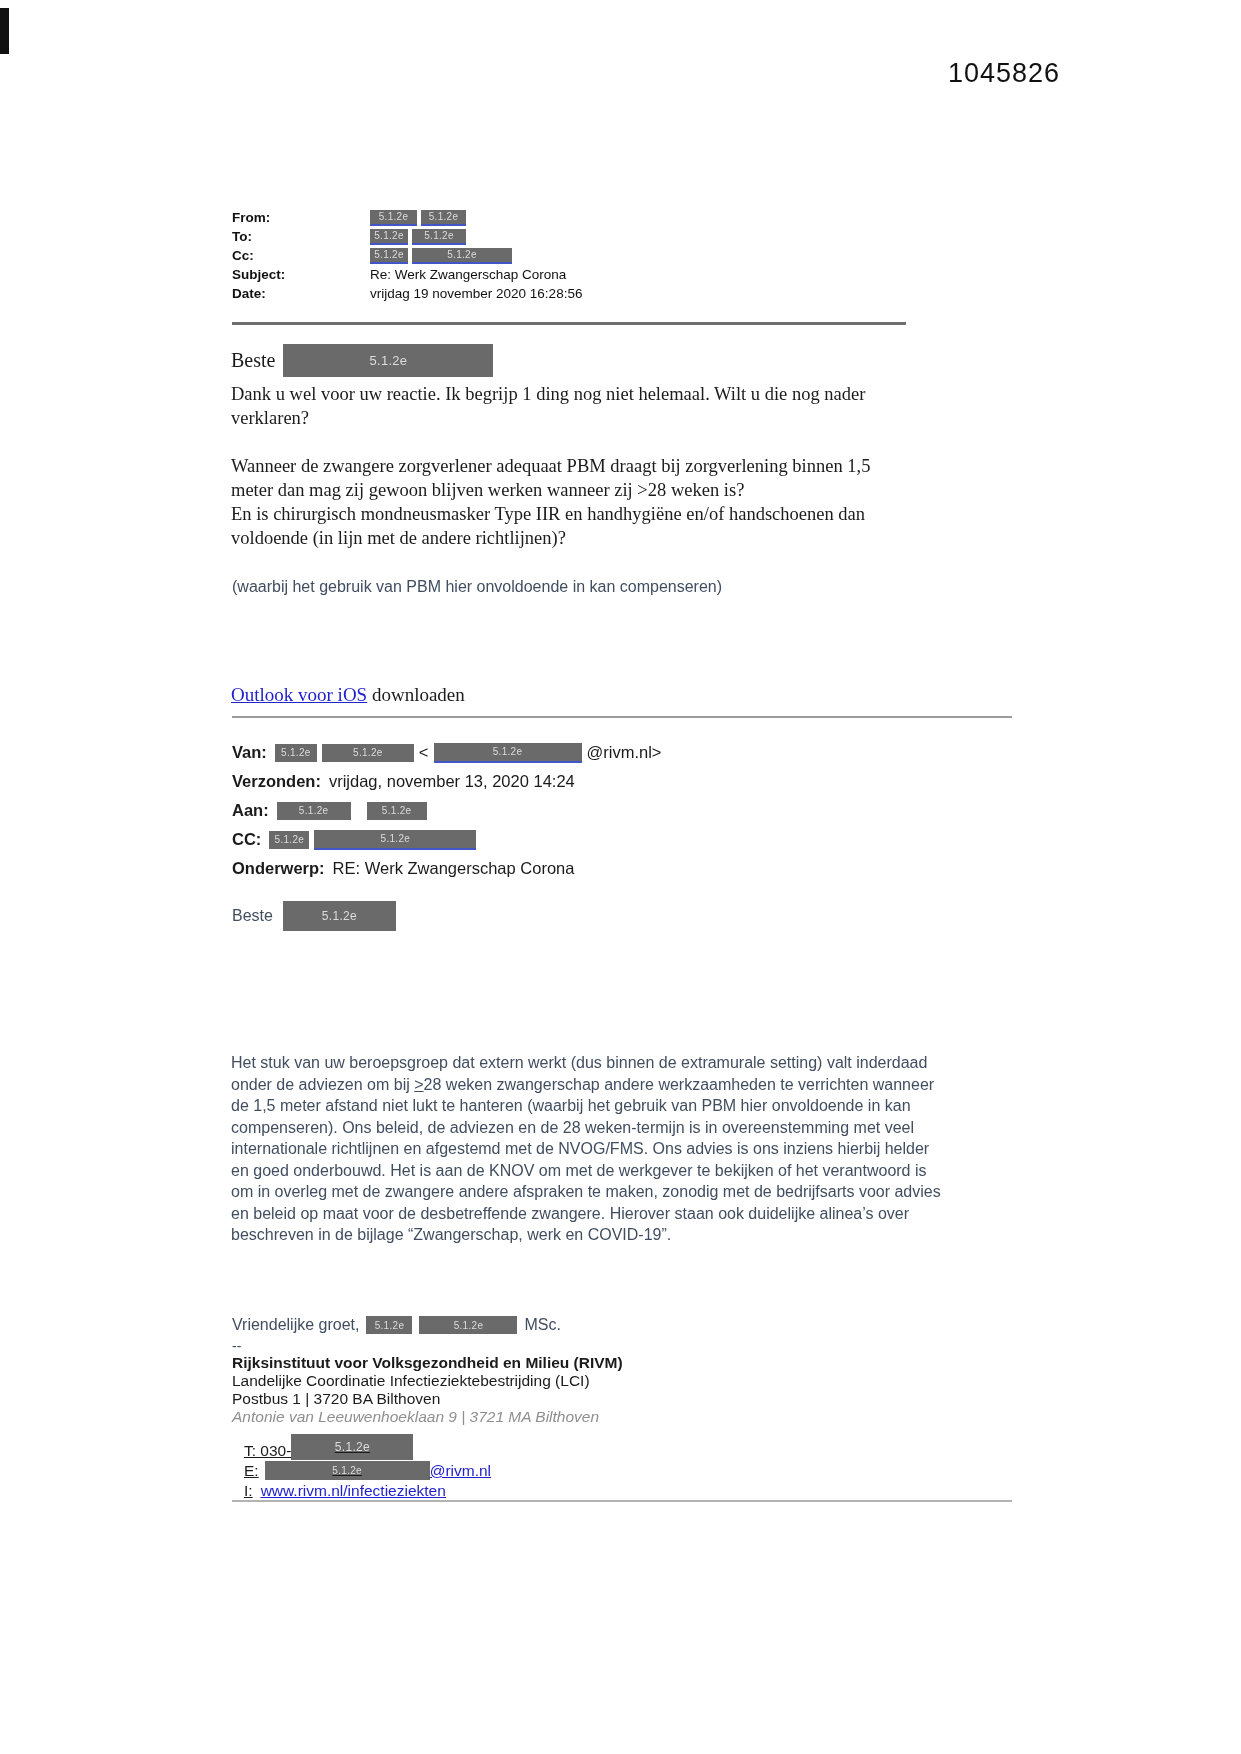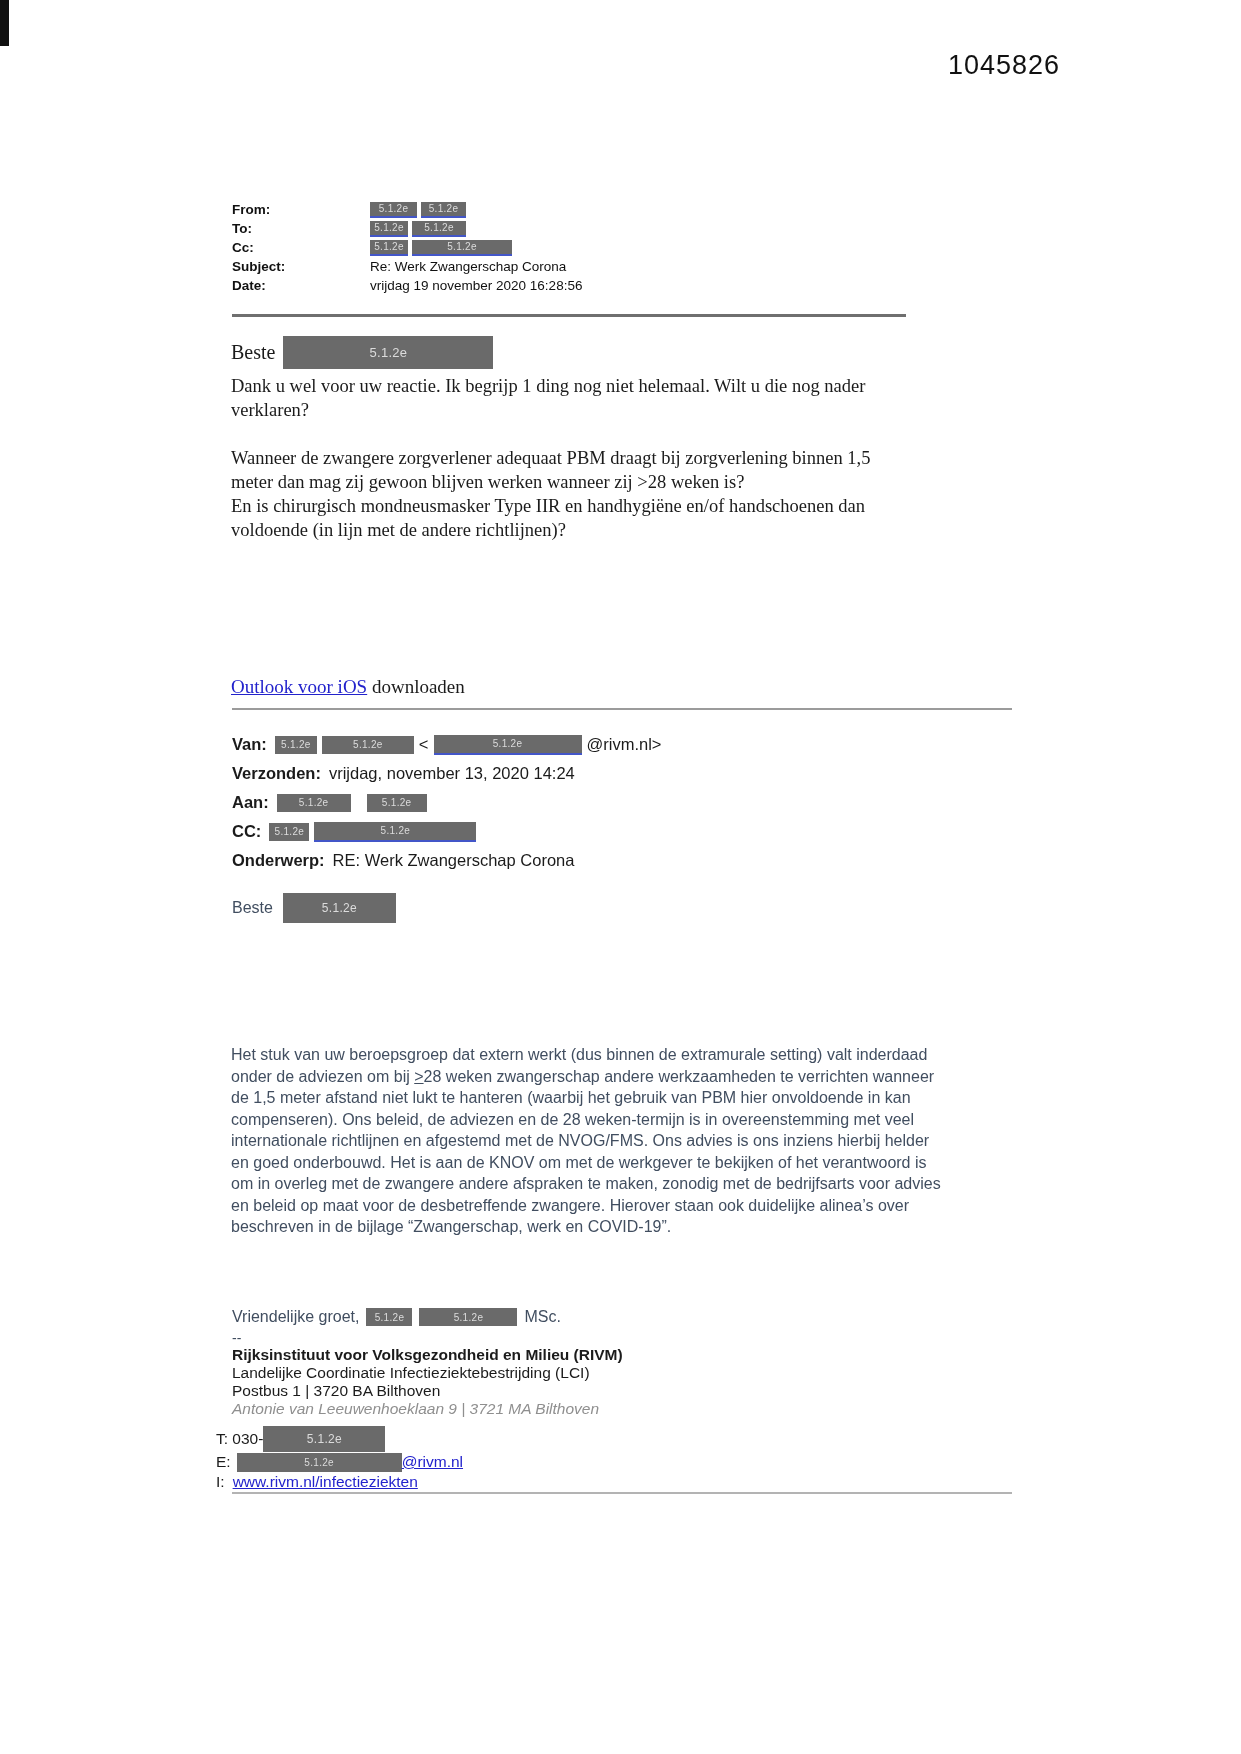"1045826" .abs { margin-top: none -> 8px }
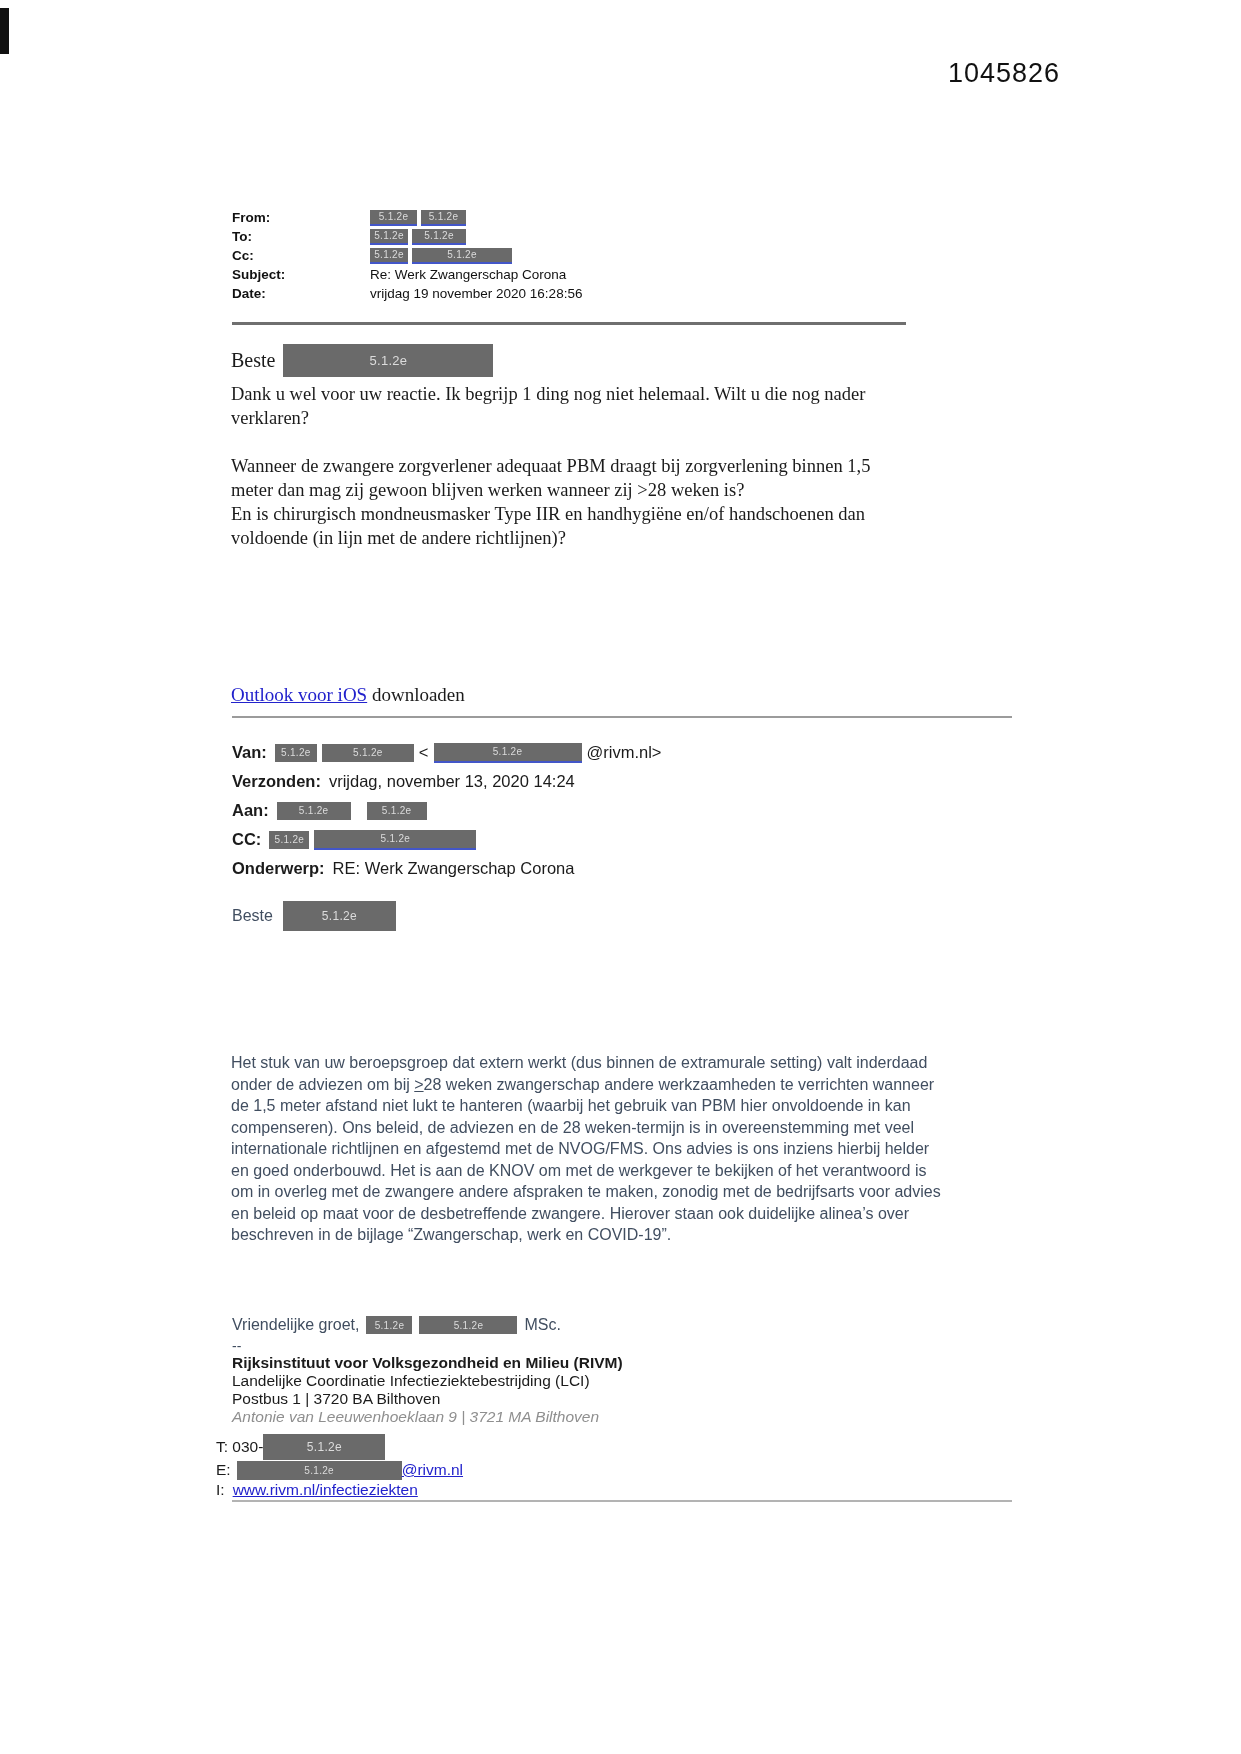"(waarbij het gebruik van PBM" div.abs { html: none -> <div>(waarbij het gebruik van PBM hier onvoldoende in kan compenseren)</div> }
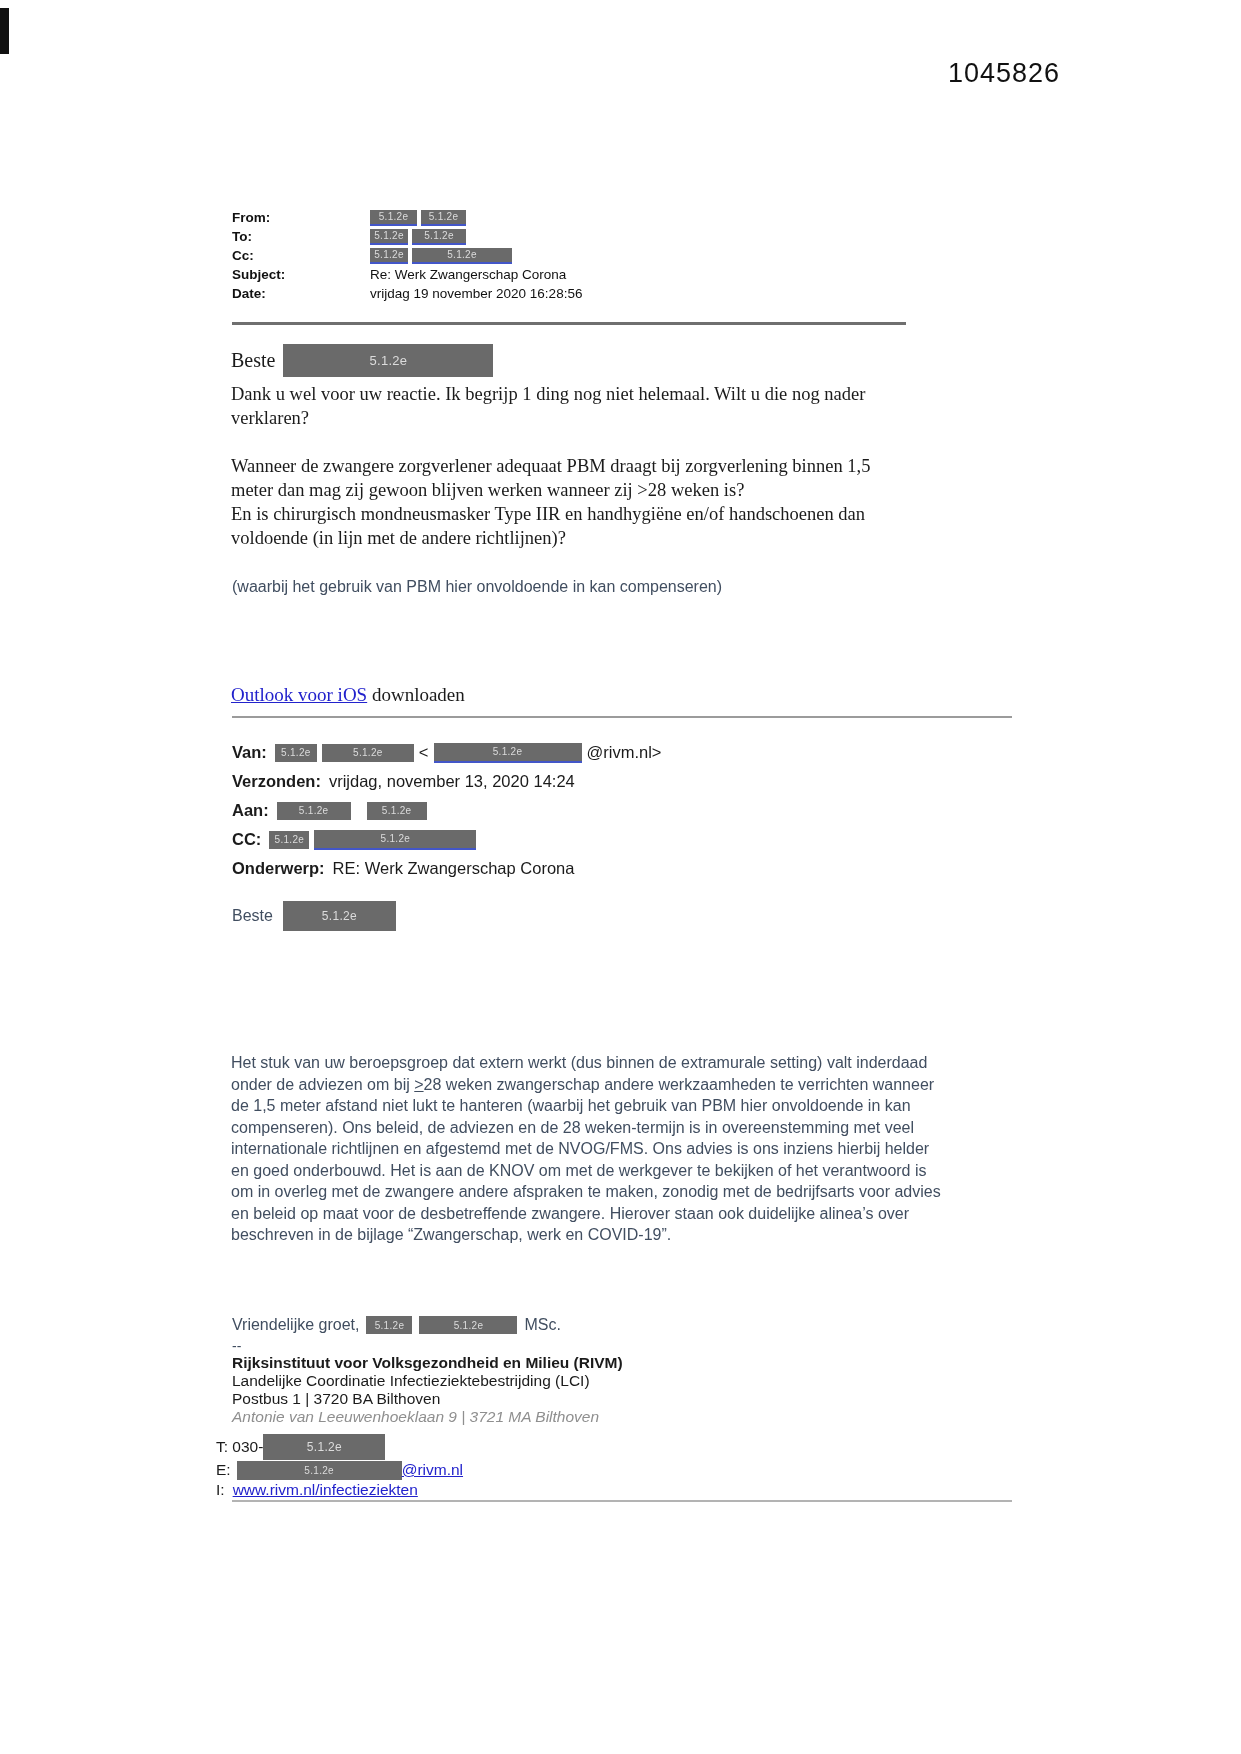"T: 030-" .sigrow { align-items: center -> flex-end; left: 216px -> 244px; text-decoration: none -> underline }
